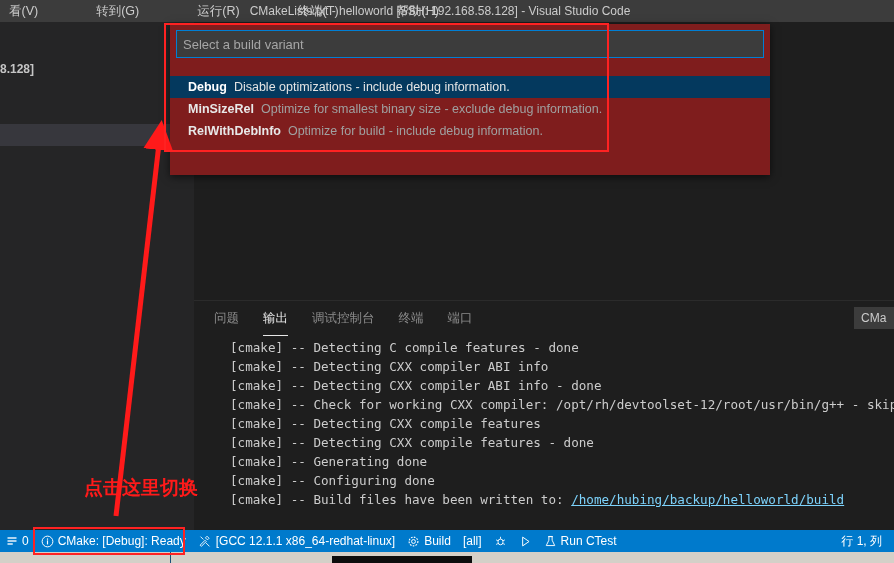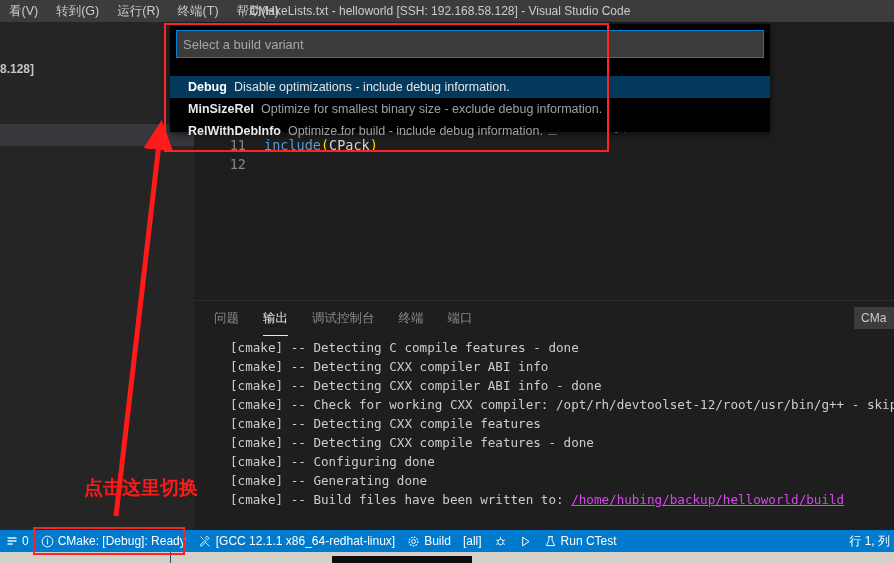"看(V)" .menu-items { gap: none -> 40px }
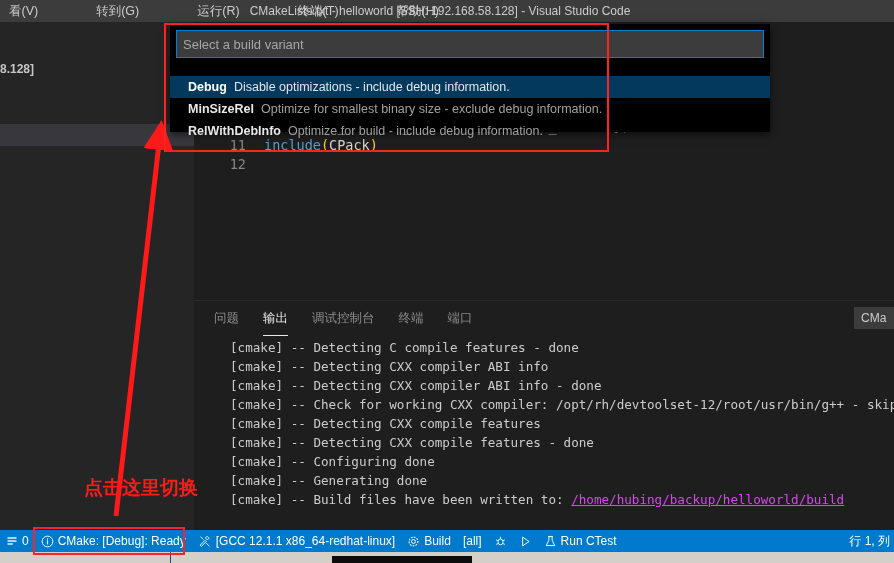"Select a build variant" .qp { background: #000000 -> #7f1d1d; height: 108px -> 151px }
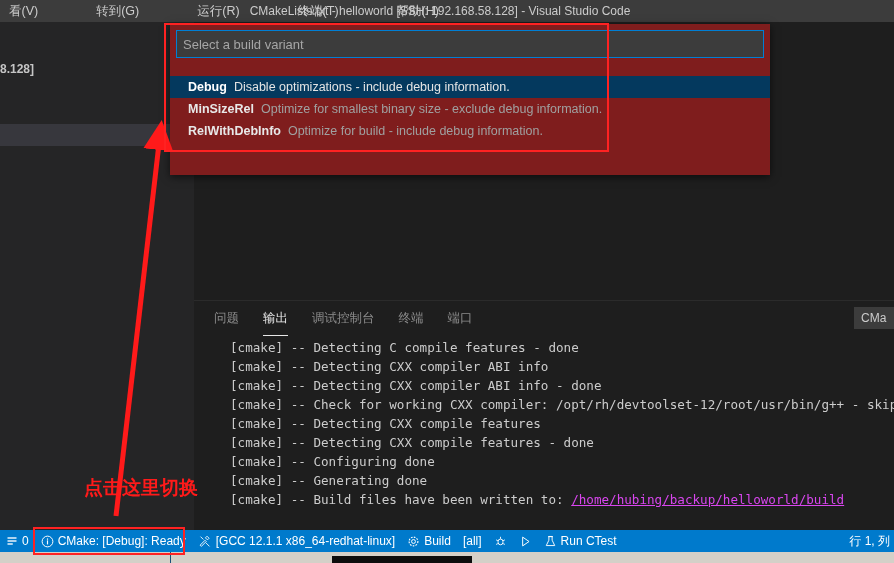"[cmake] -- Configuring done" div.cline { order: before "[cmake] -- Generating done" -> after "[cmake] -- Generating done" }
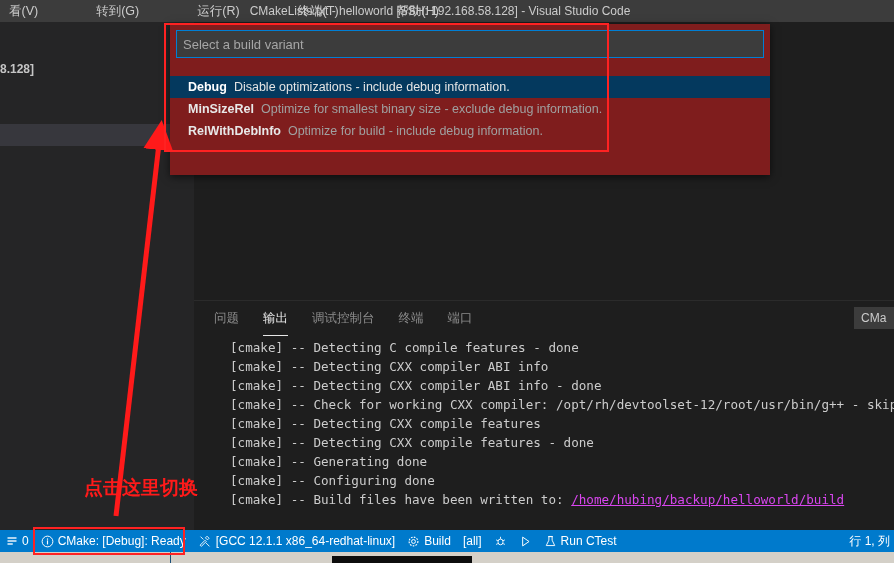"/home/hubing/backup/helloworld/build" .cpath { color: #d946ef -> #7dd3fc }
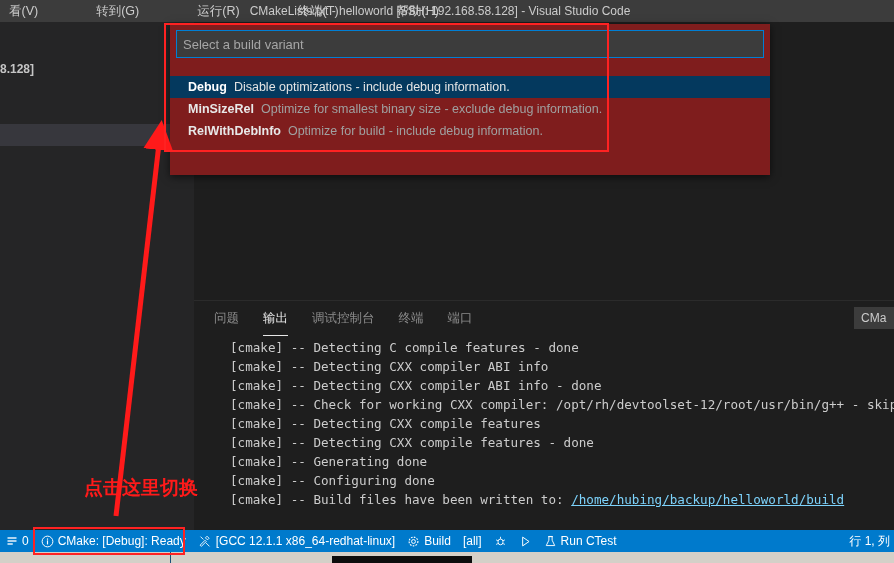"行 1, 列" .status-right { padding-right: 4px -> 12px }
